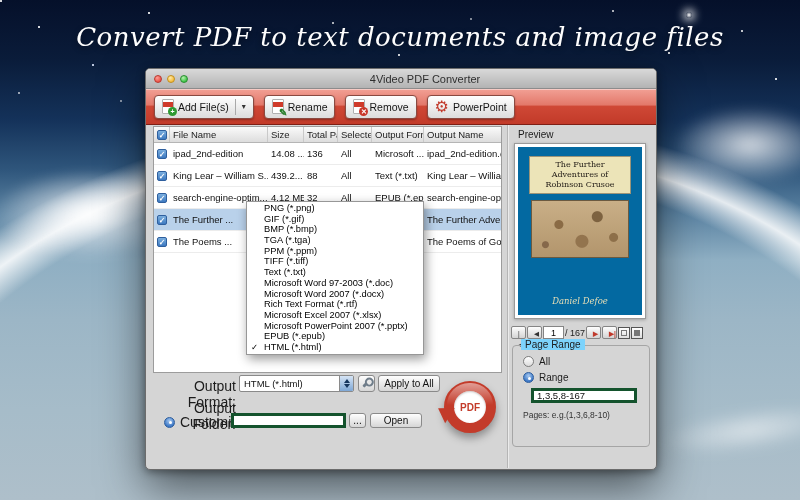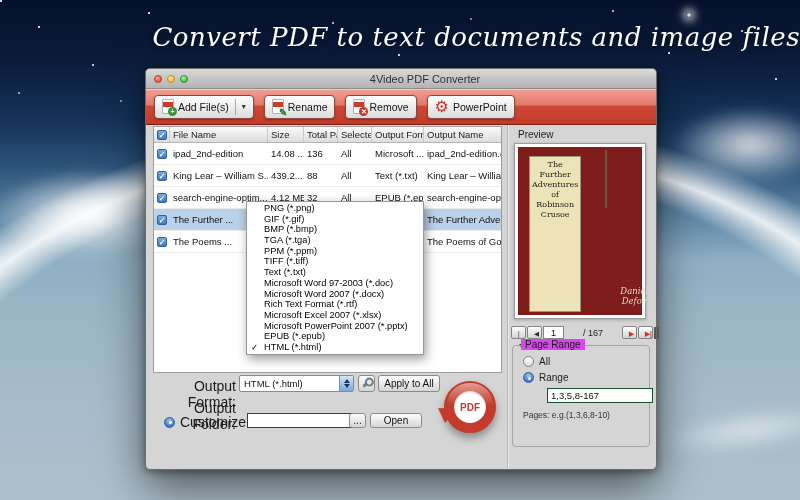"Convert PDF to text documents" .tagline { text-align: right -> center }
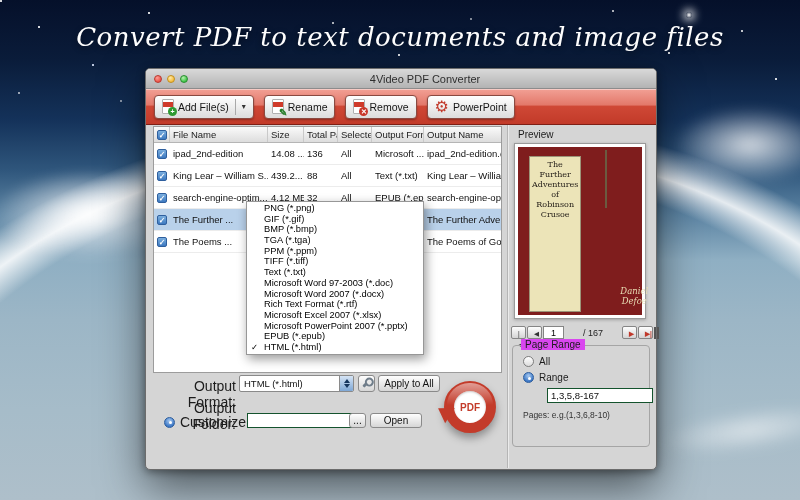"The Further Adventures of Robinson" .cover { background: #7f1d1d -> #0369a1; flex-direction: row -> column }
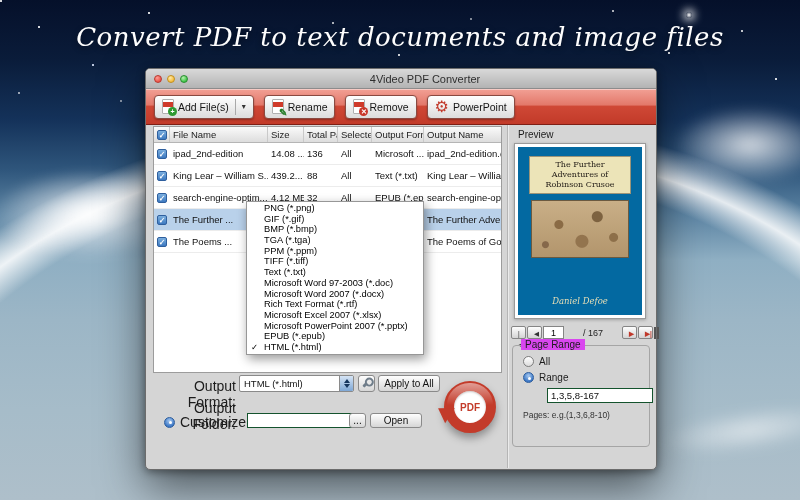"/ 167" .of { margin: 0 18px -> 0 0 }
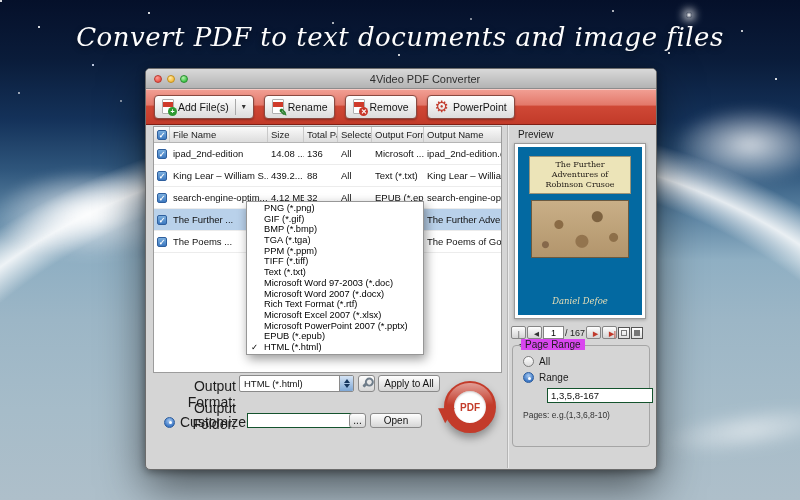"Page Range" .group-legend { background: #d946ef -> #7dd3fc }
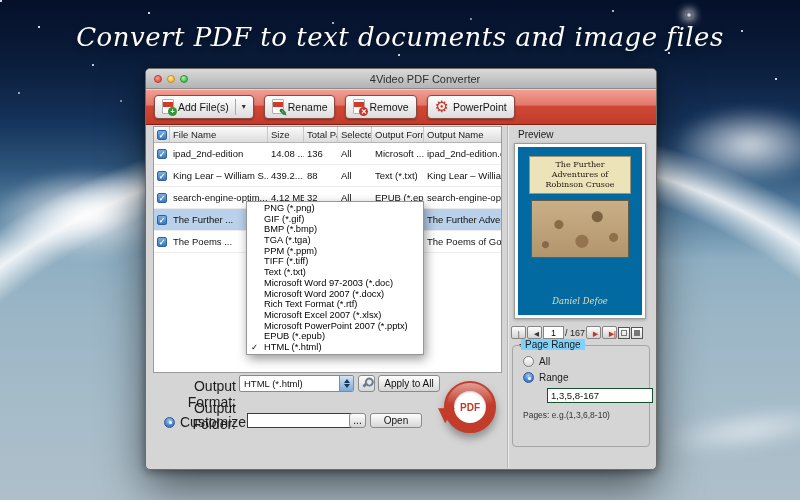"1,3,5,8-167" .field { border: 1px solid #14532d -> 3px solid #14532d; margin-left: 16px -> none }
